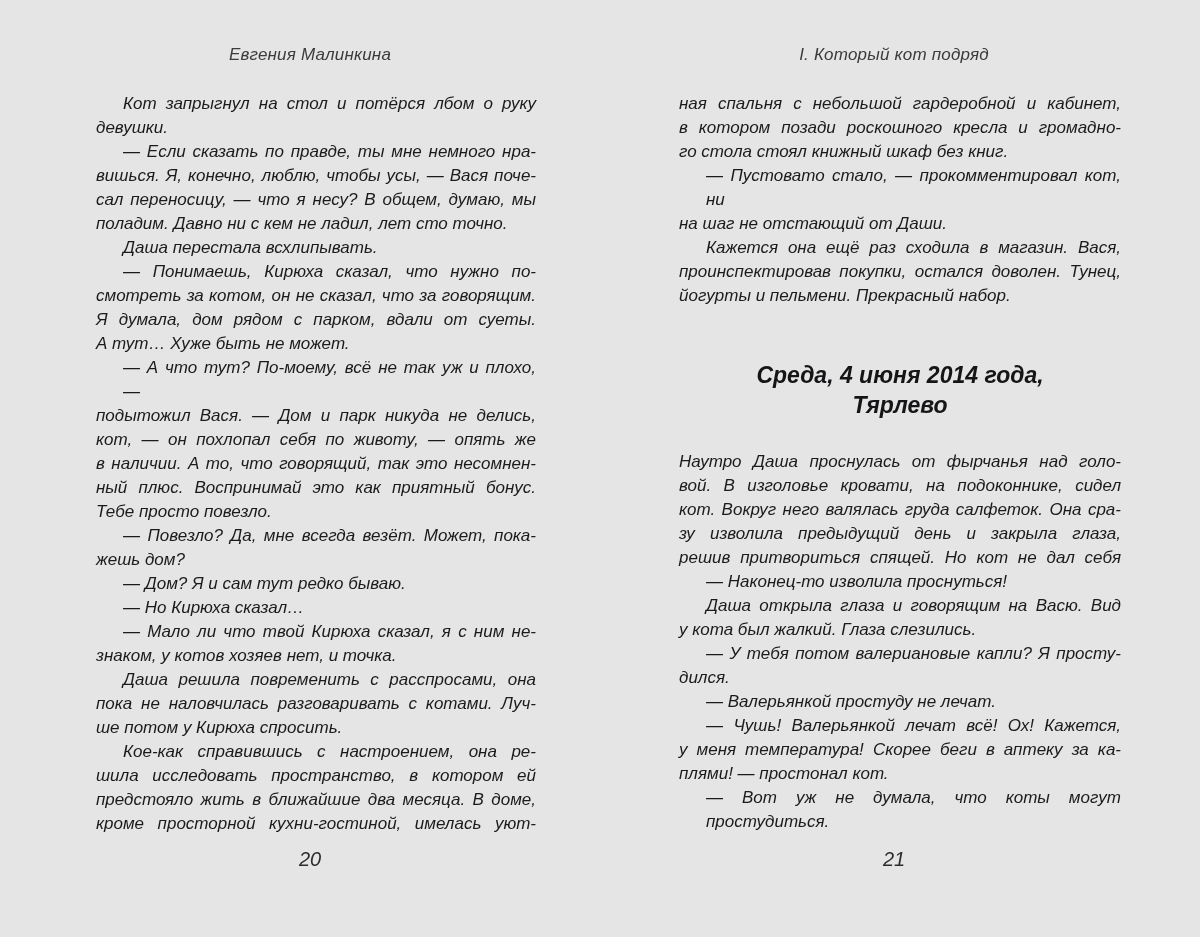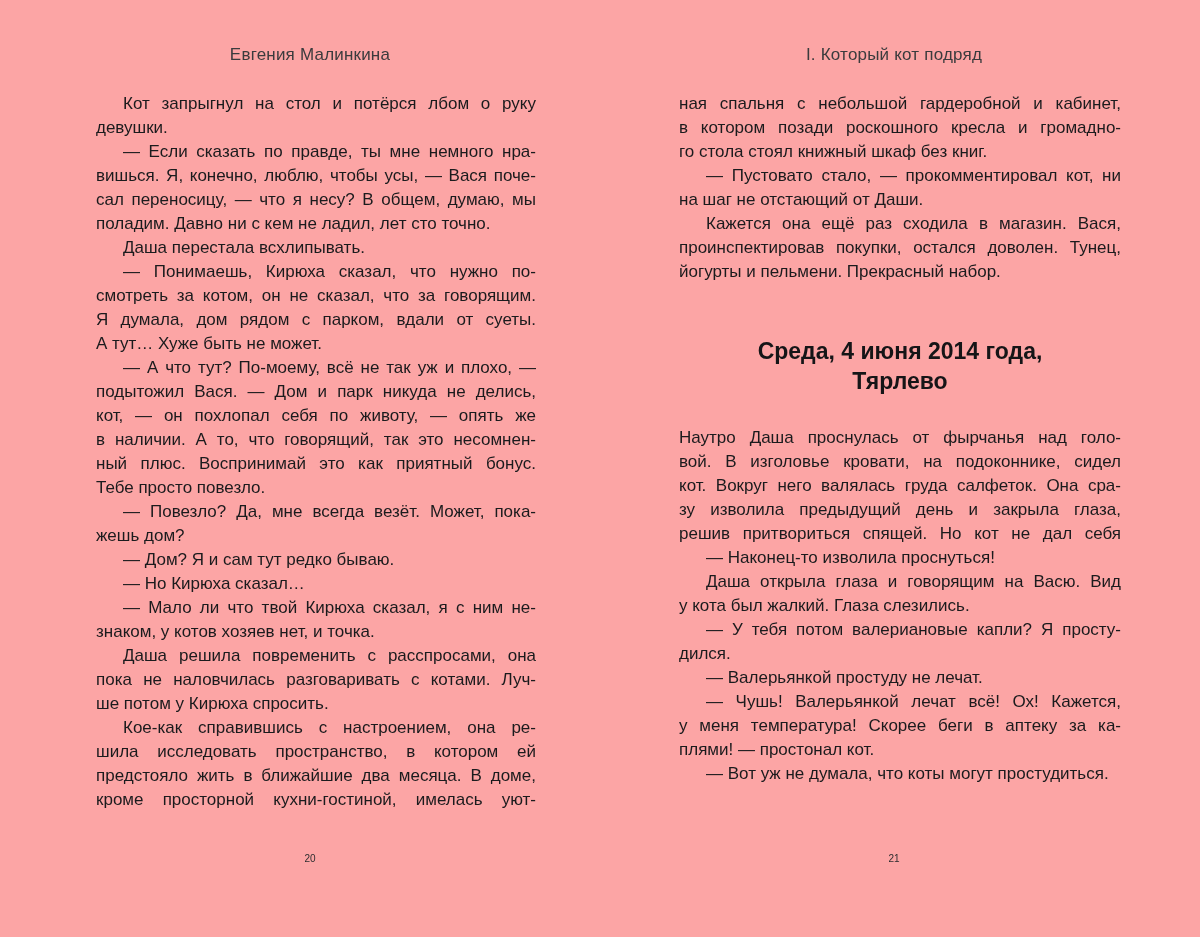"Евгения Малинкина" .spread { background: #fca5a5 -> #e5e5e5; font-style: none -> italic }
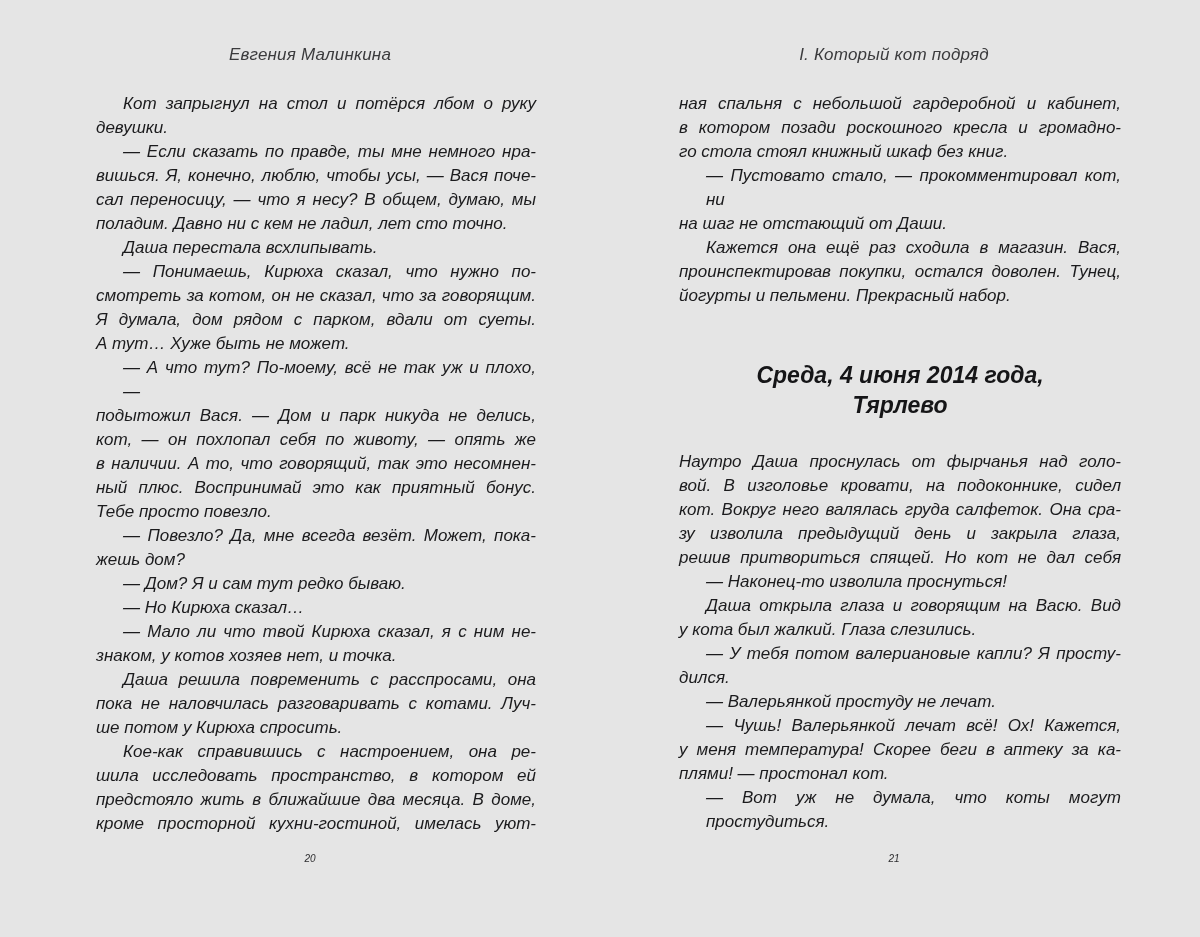"20" .folio { font-size: 10px -> 20px }
